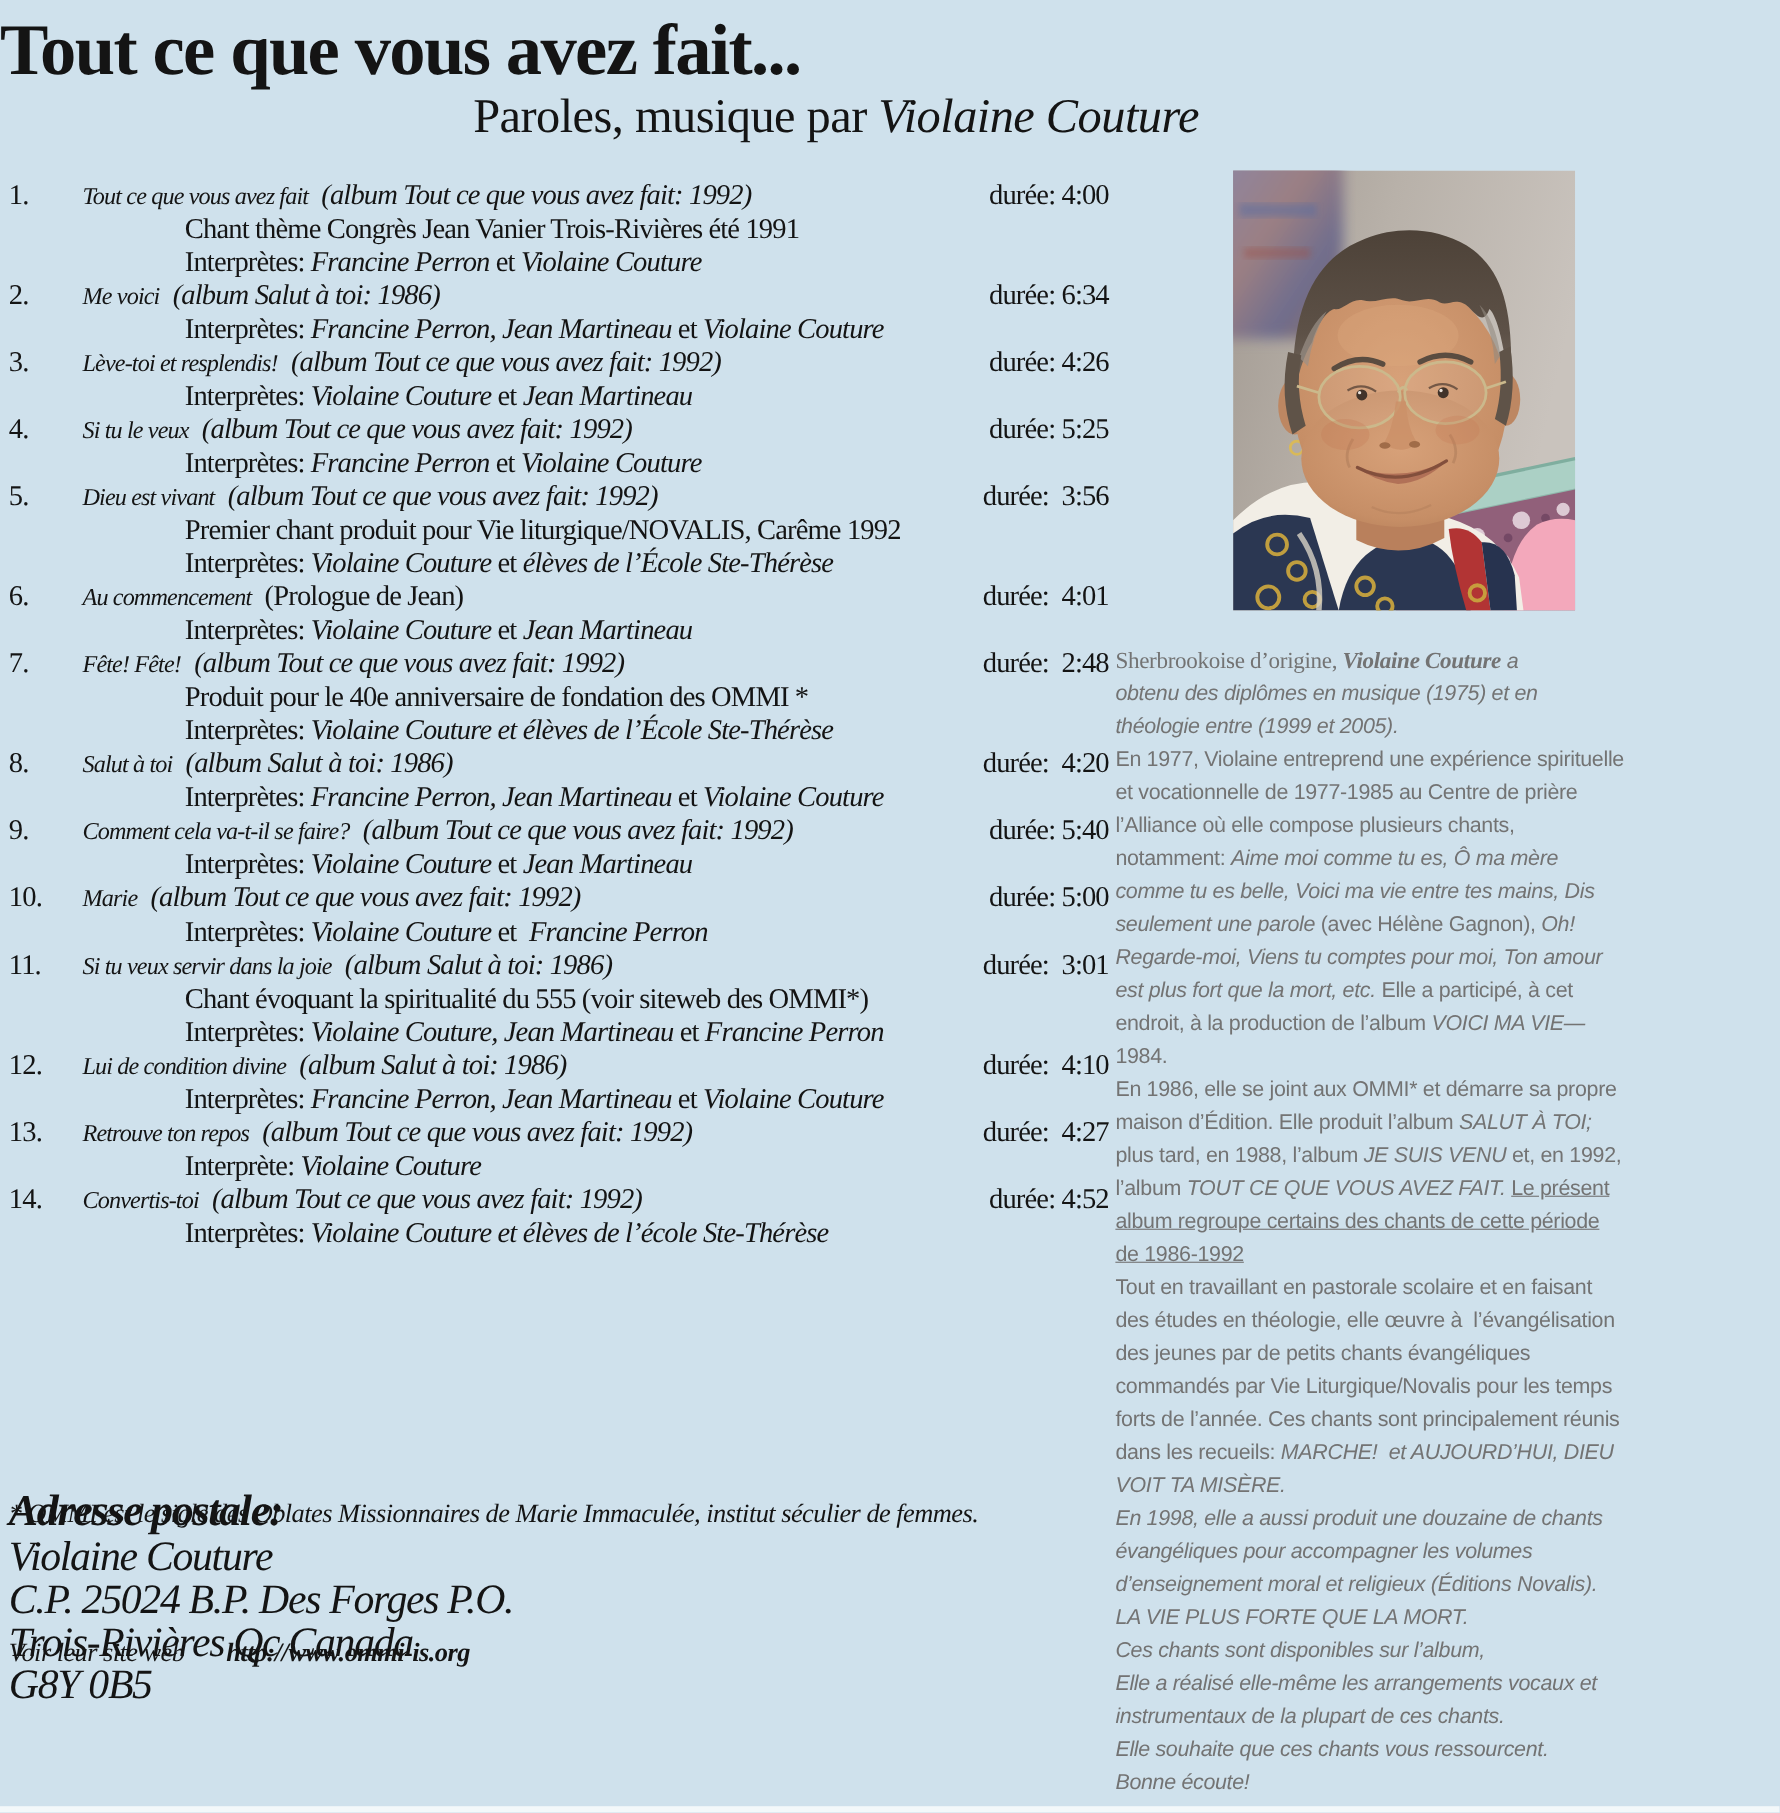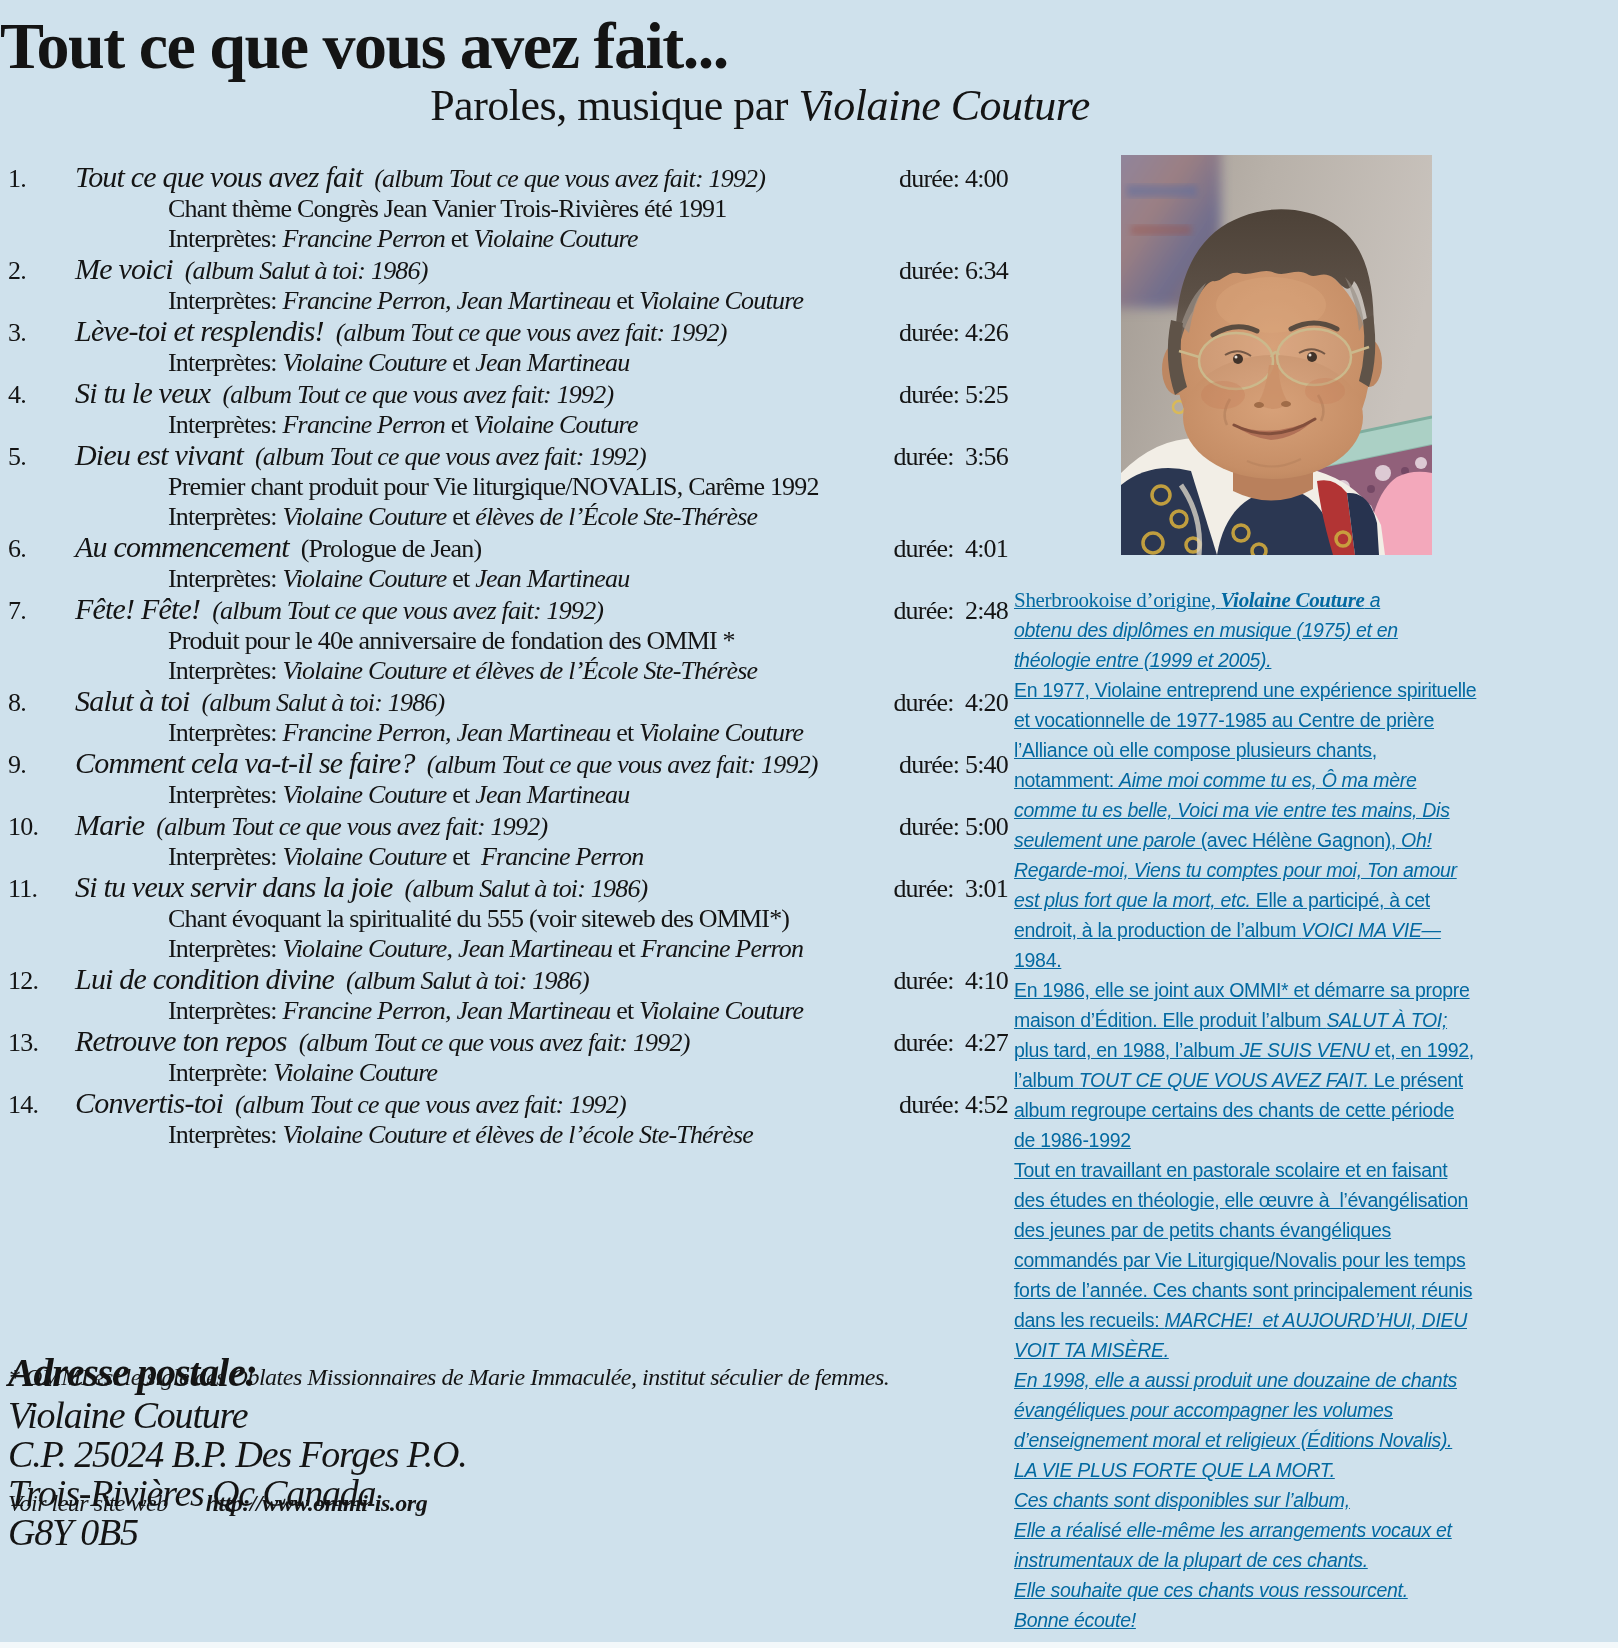"Tout ce que vous avez fait" .t-title { font-size: 30px -> 22px }
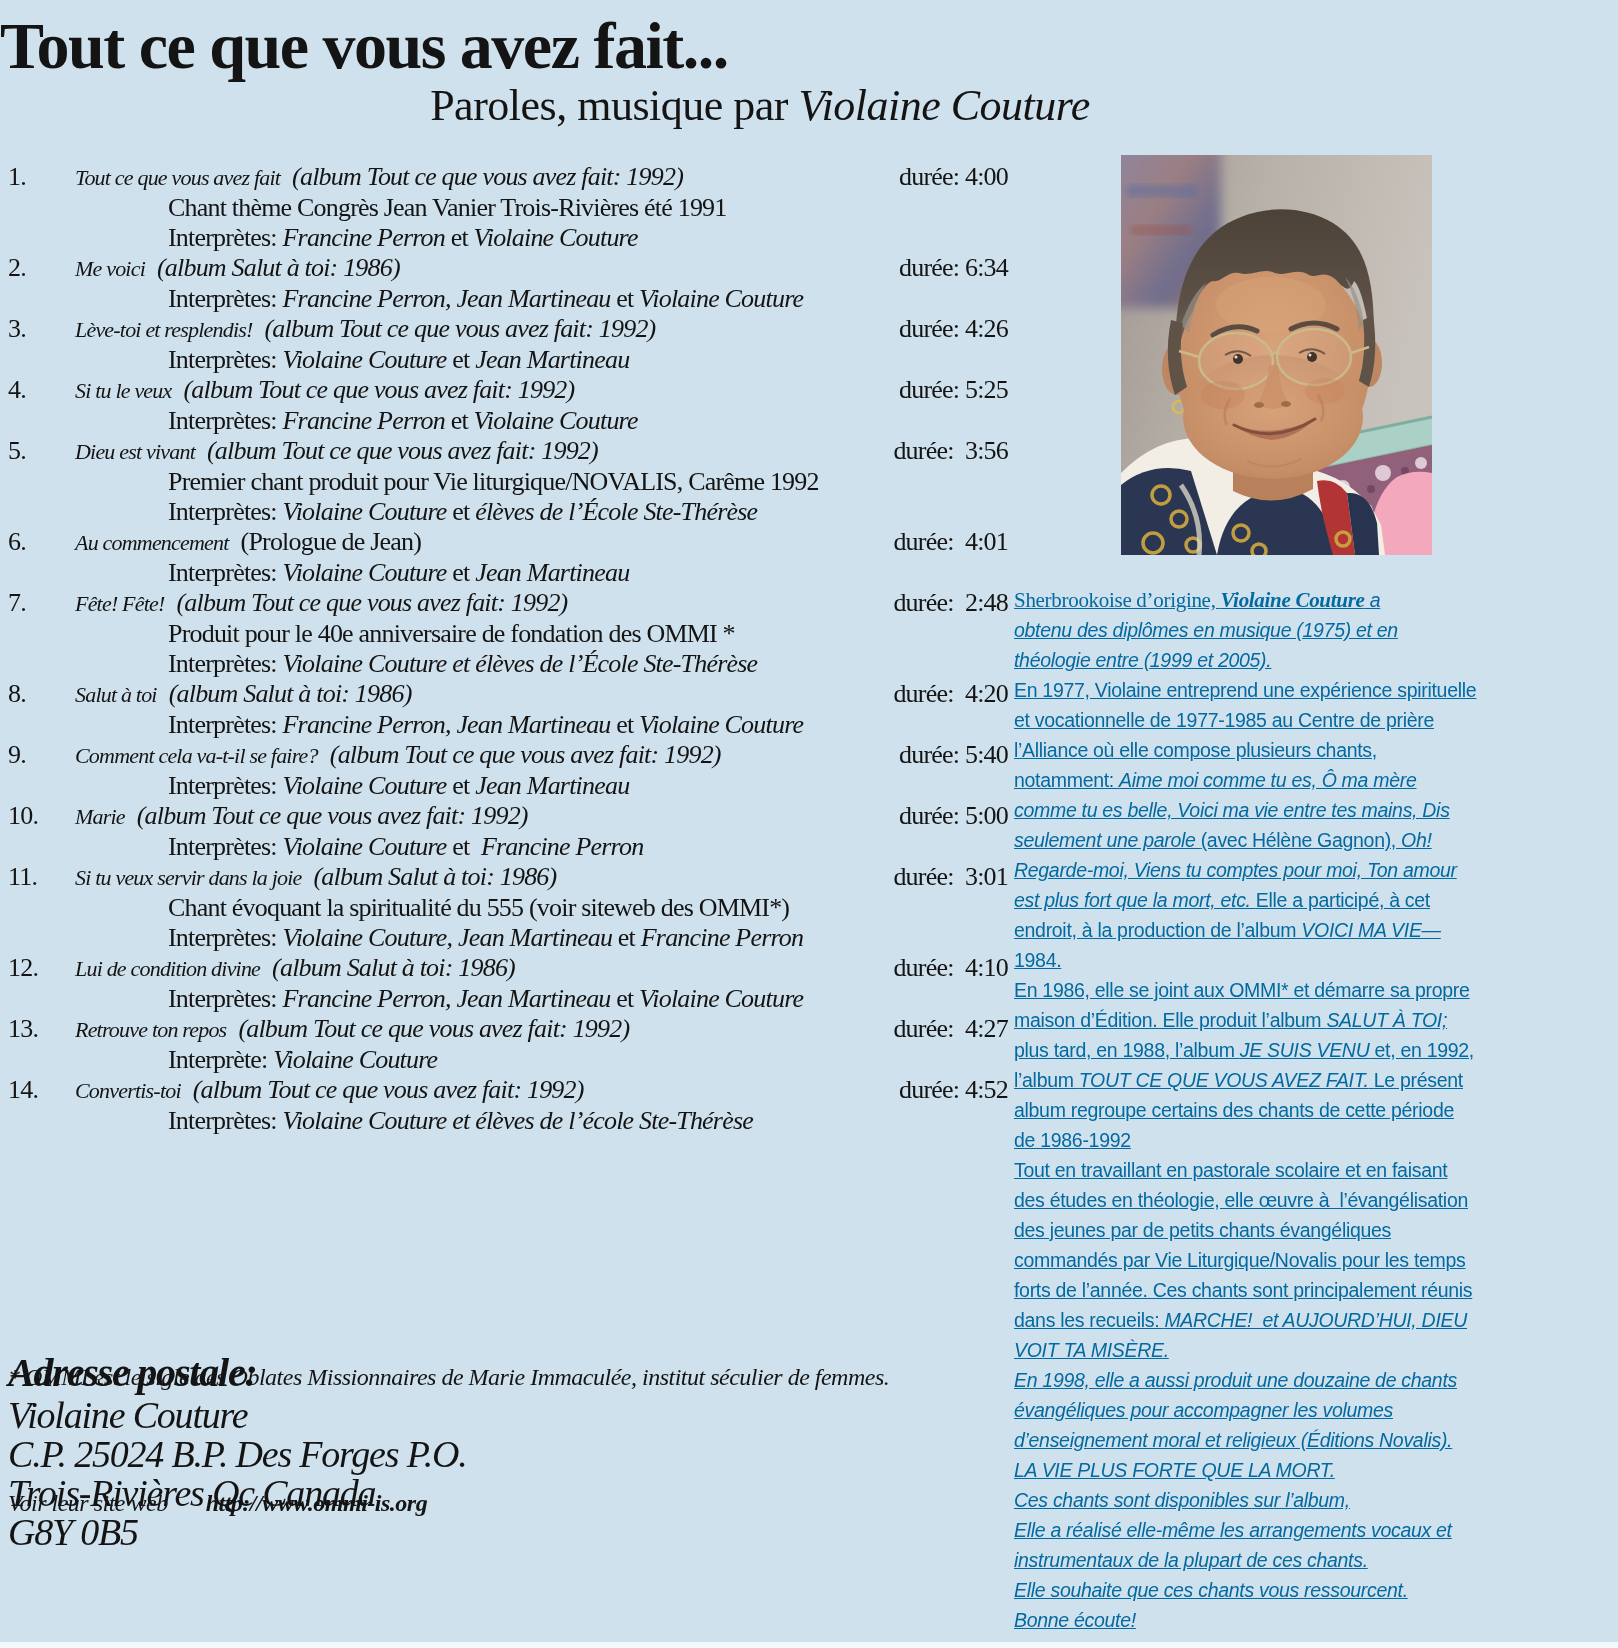"Sherbrookoise d’origine, Violaine" div.bio { color: #0369a1 -> #737373; text-decoration: underline -> none }
